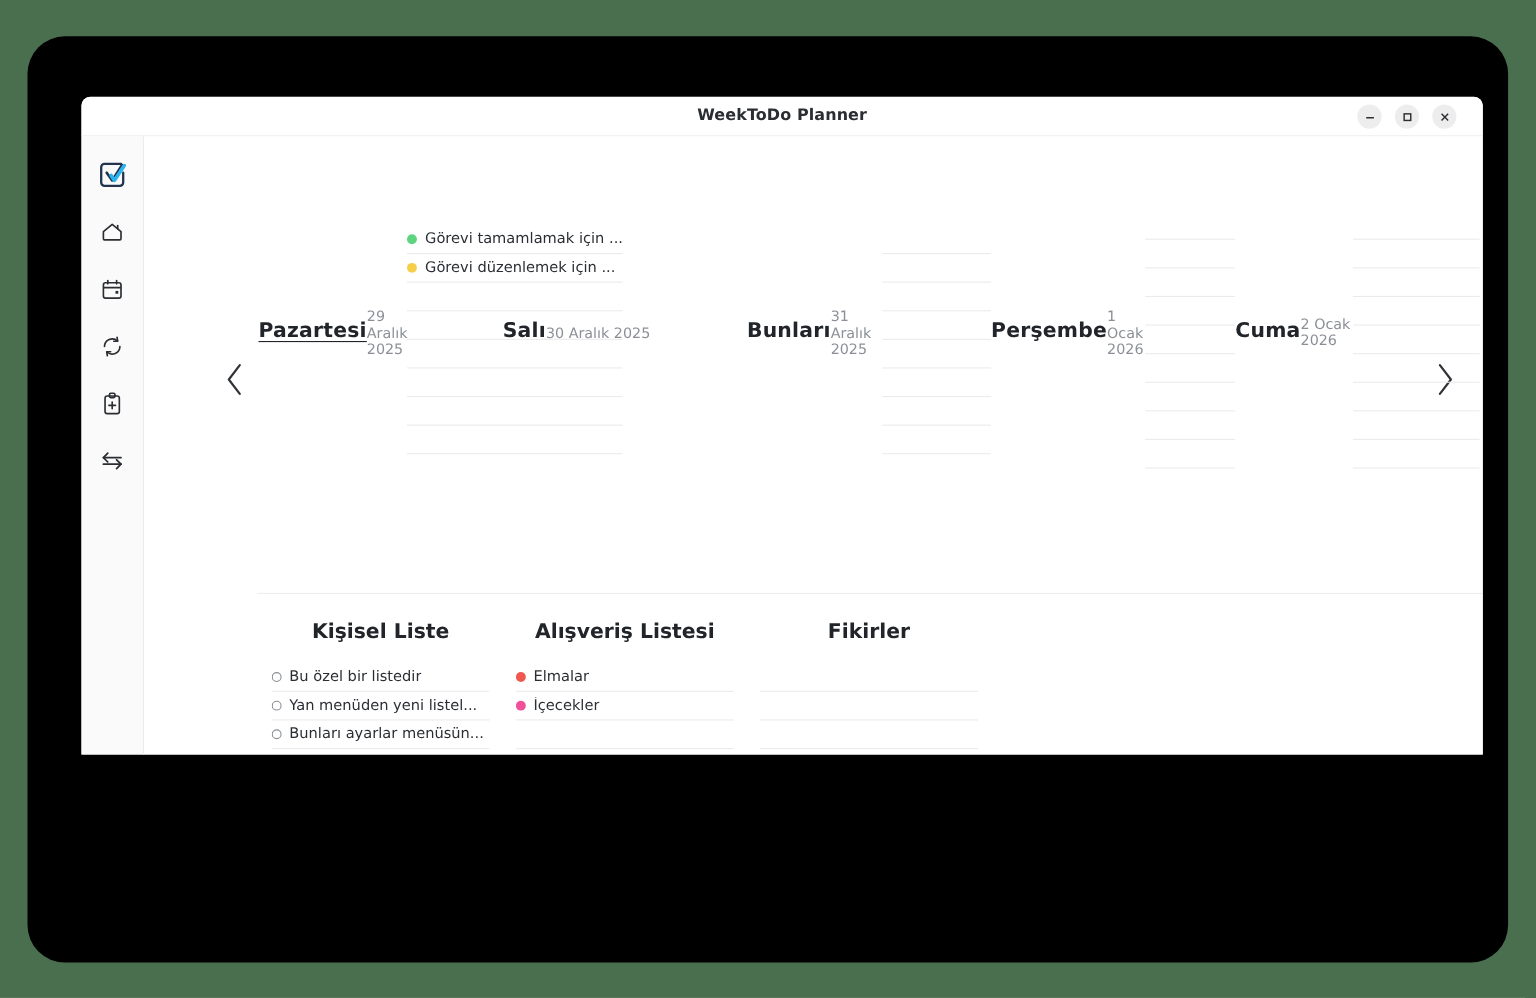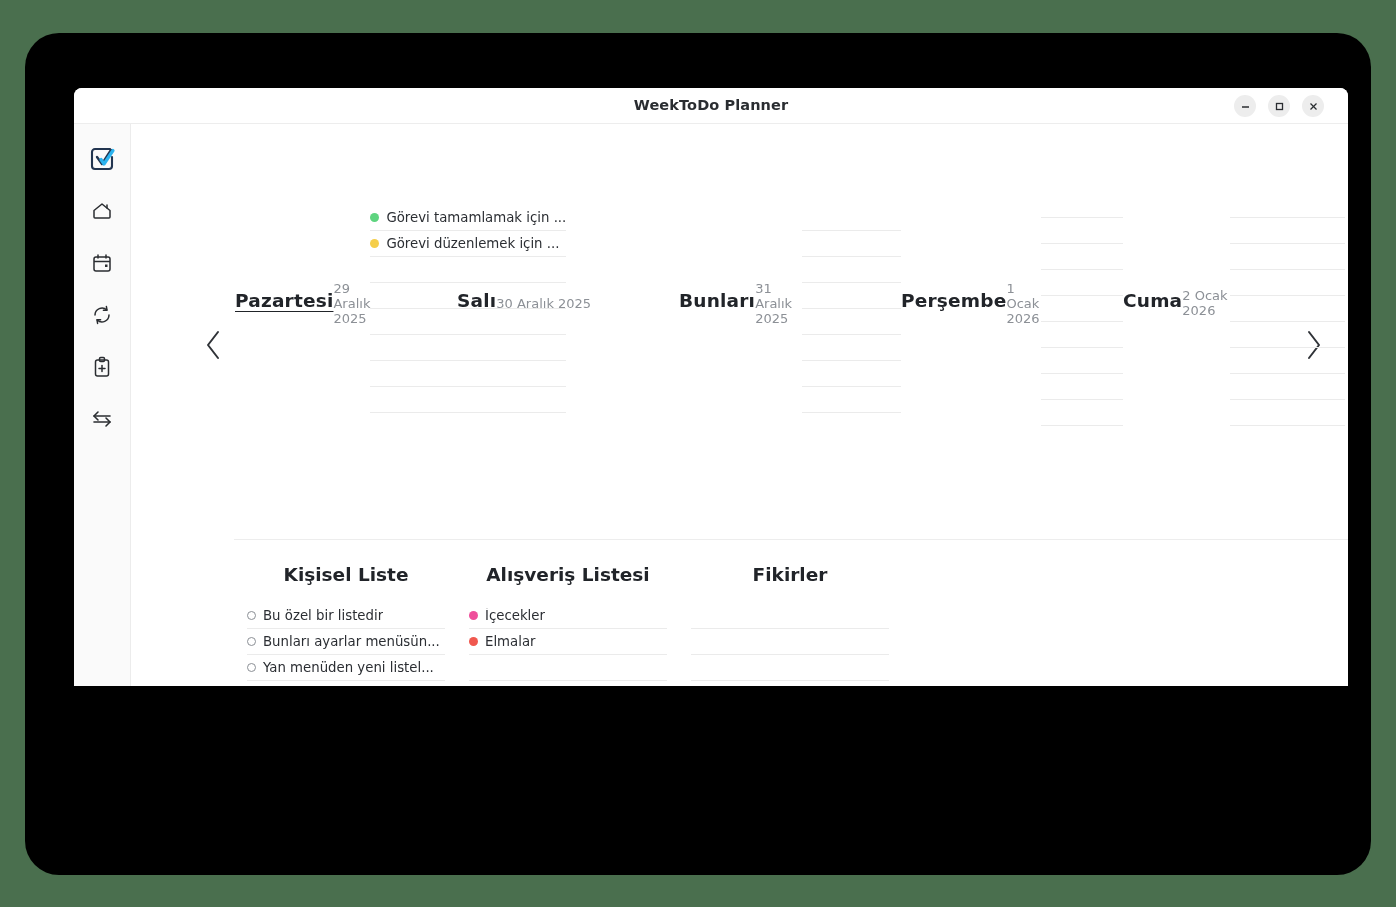"İçecekler" div.row { order: before "Elmalar" -> after "Elmalar" }
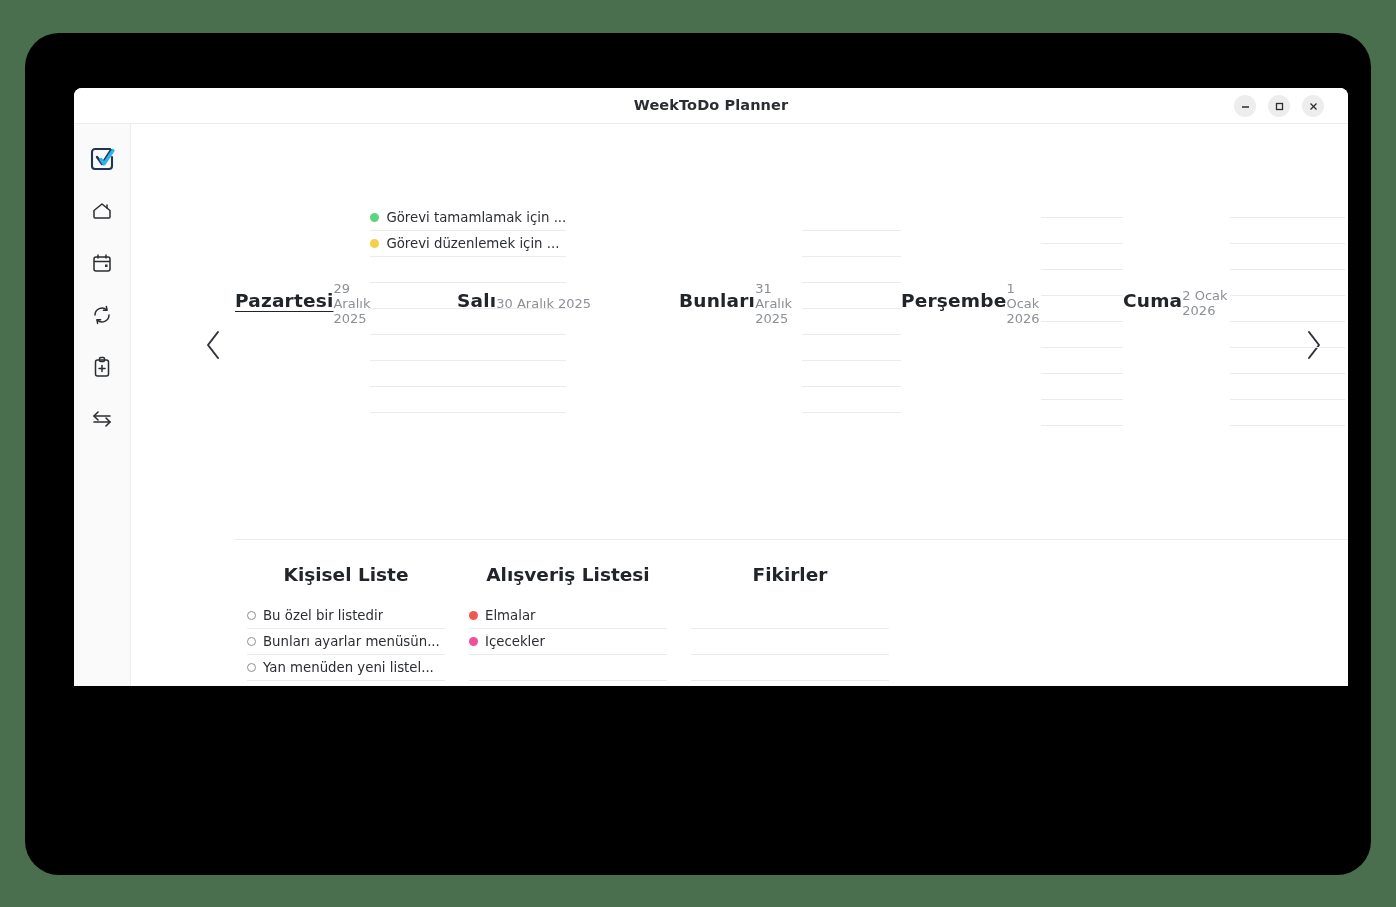"Bunları ayarlar menüsün..." div.row { order: before "Yan menüden yeni listel..." -> after "Yan menüden yeni listel..." }
